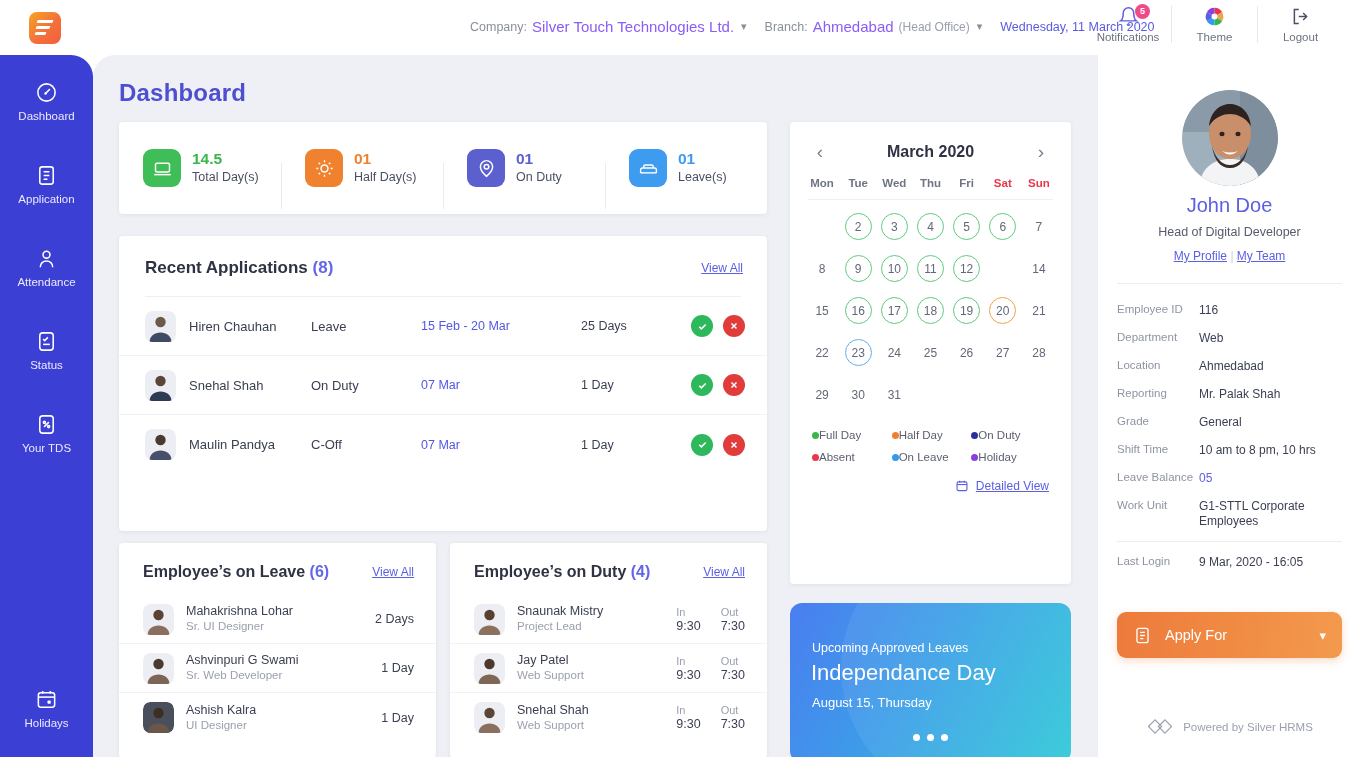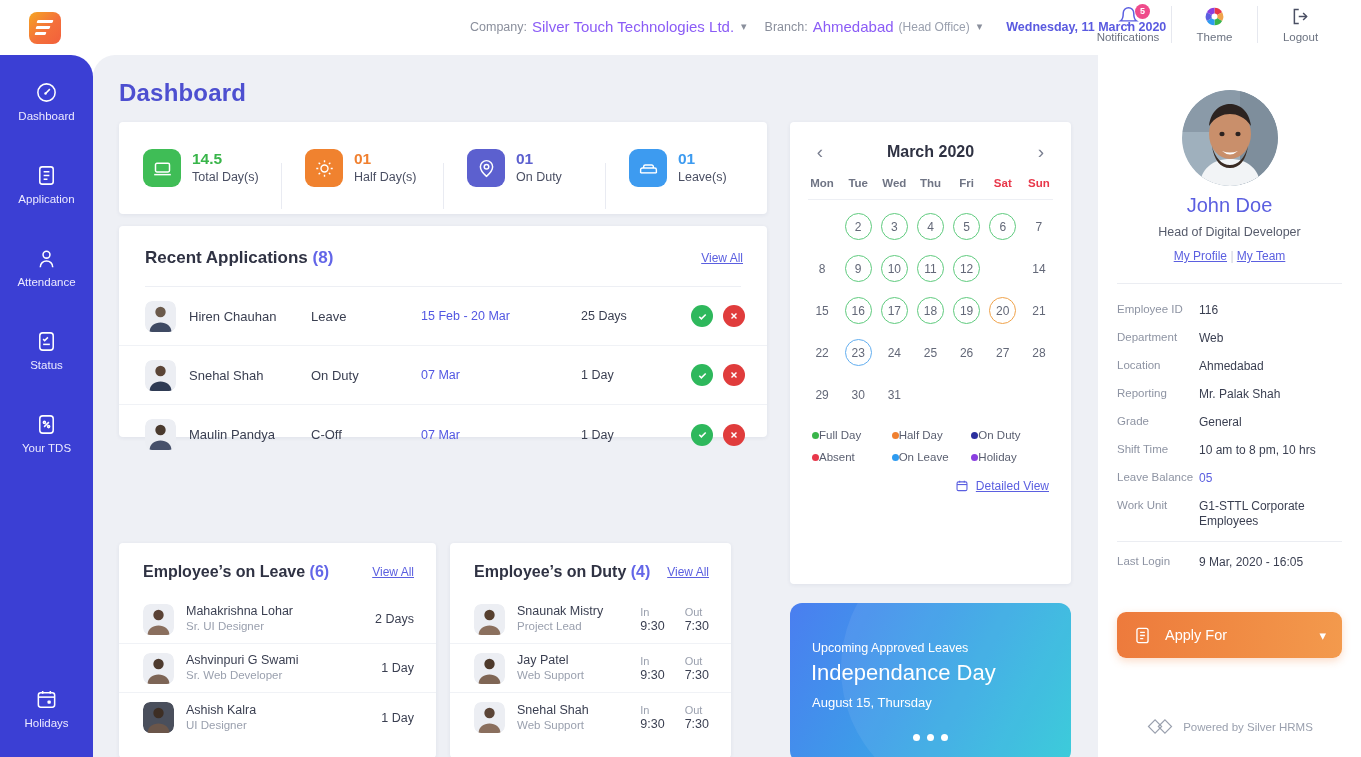"Wednesday, 11 March 2020" .hdr-date { font-weight: bold -> normal; margin-left: 6px -> 0 }
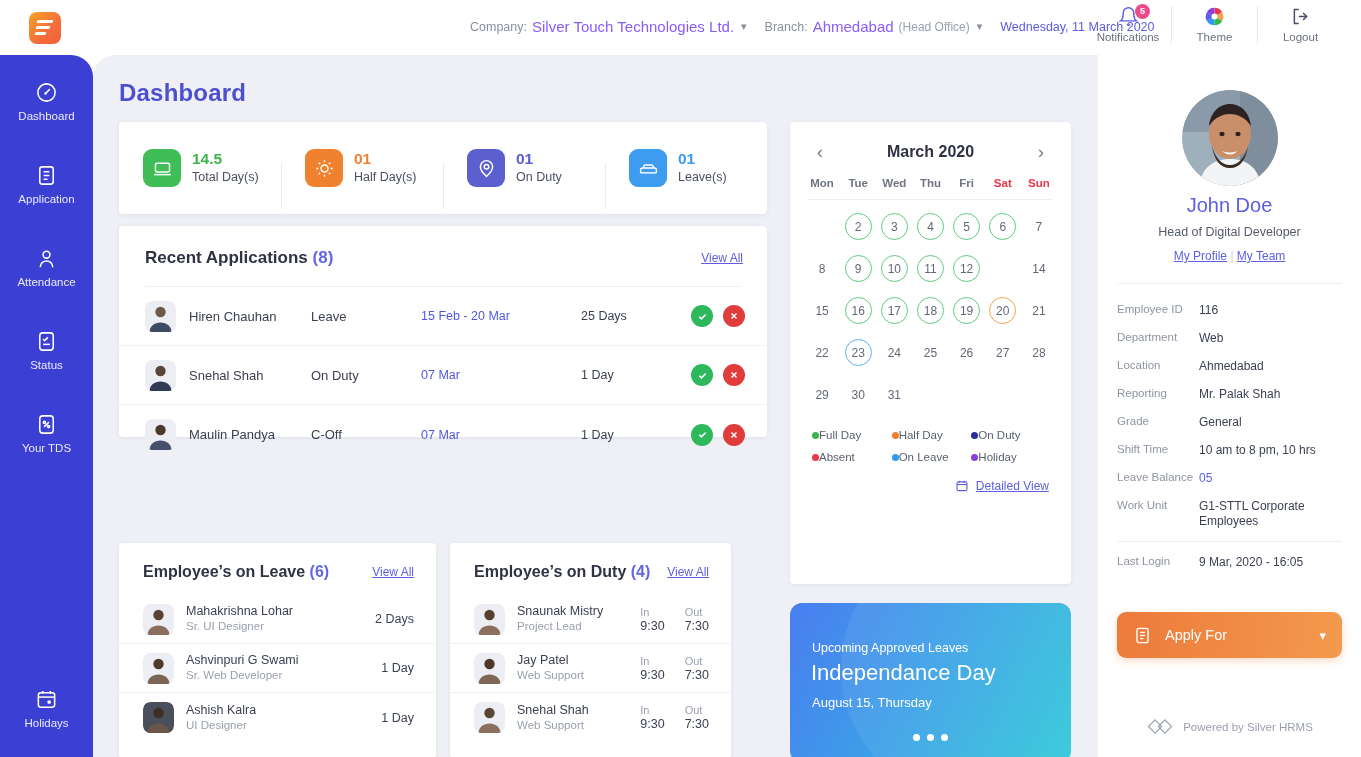"Recent Applications (8)" .recent { height: 211px -> 295px; top: 171px -> 181px }
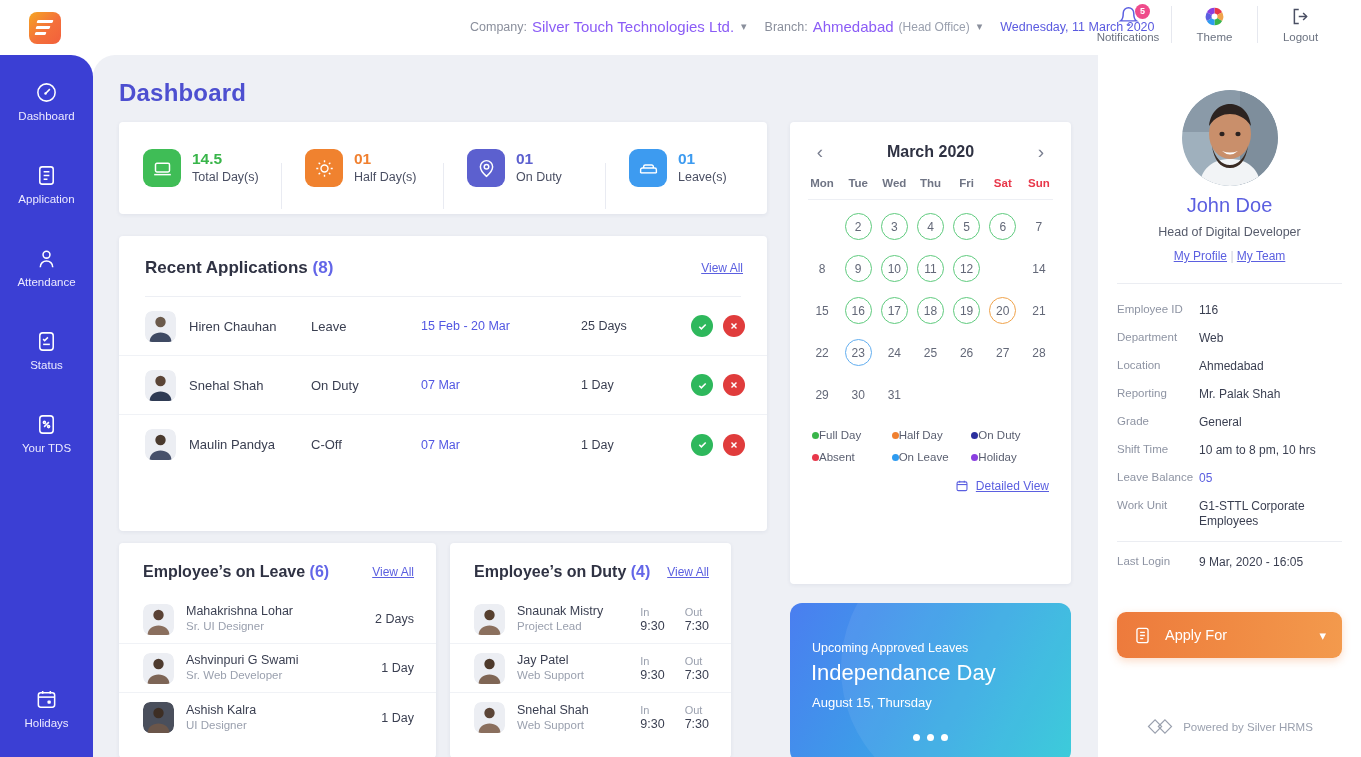"Employee’s on Duty (4)" .duty { width: 281px -> 317px }
